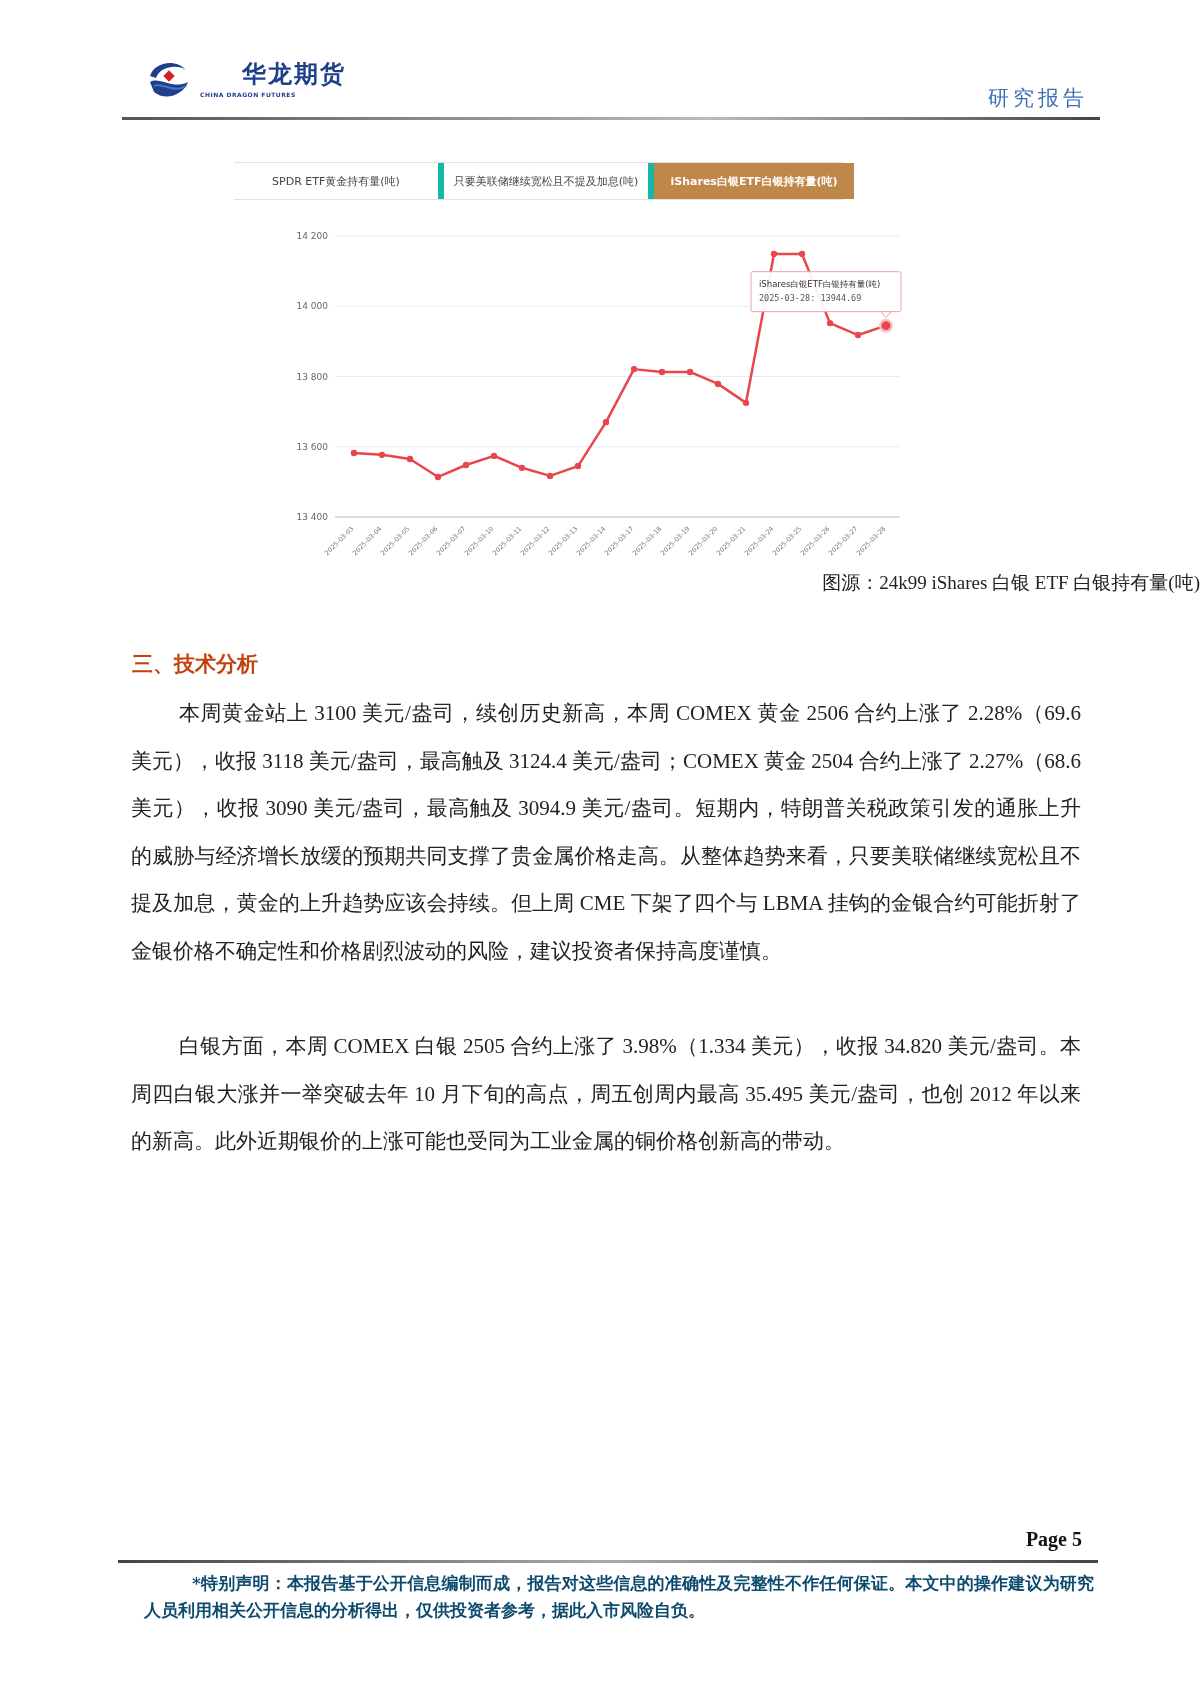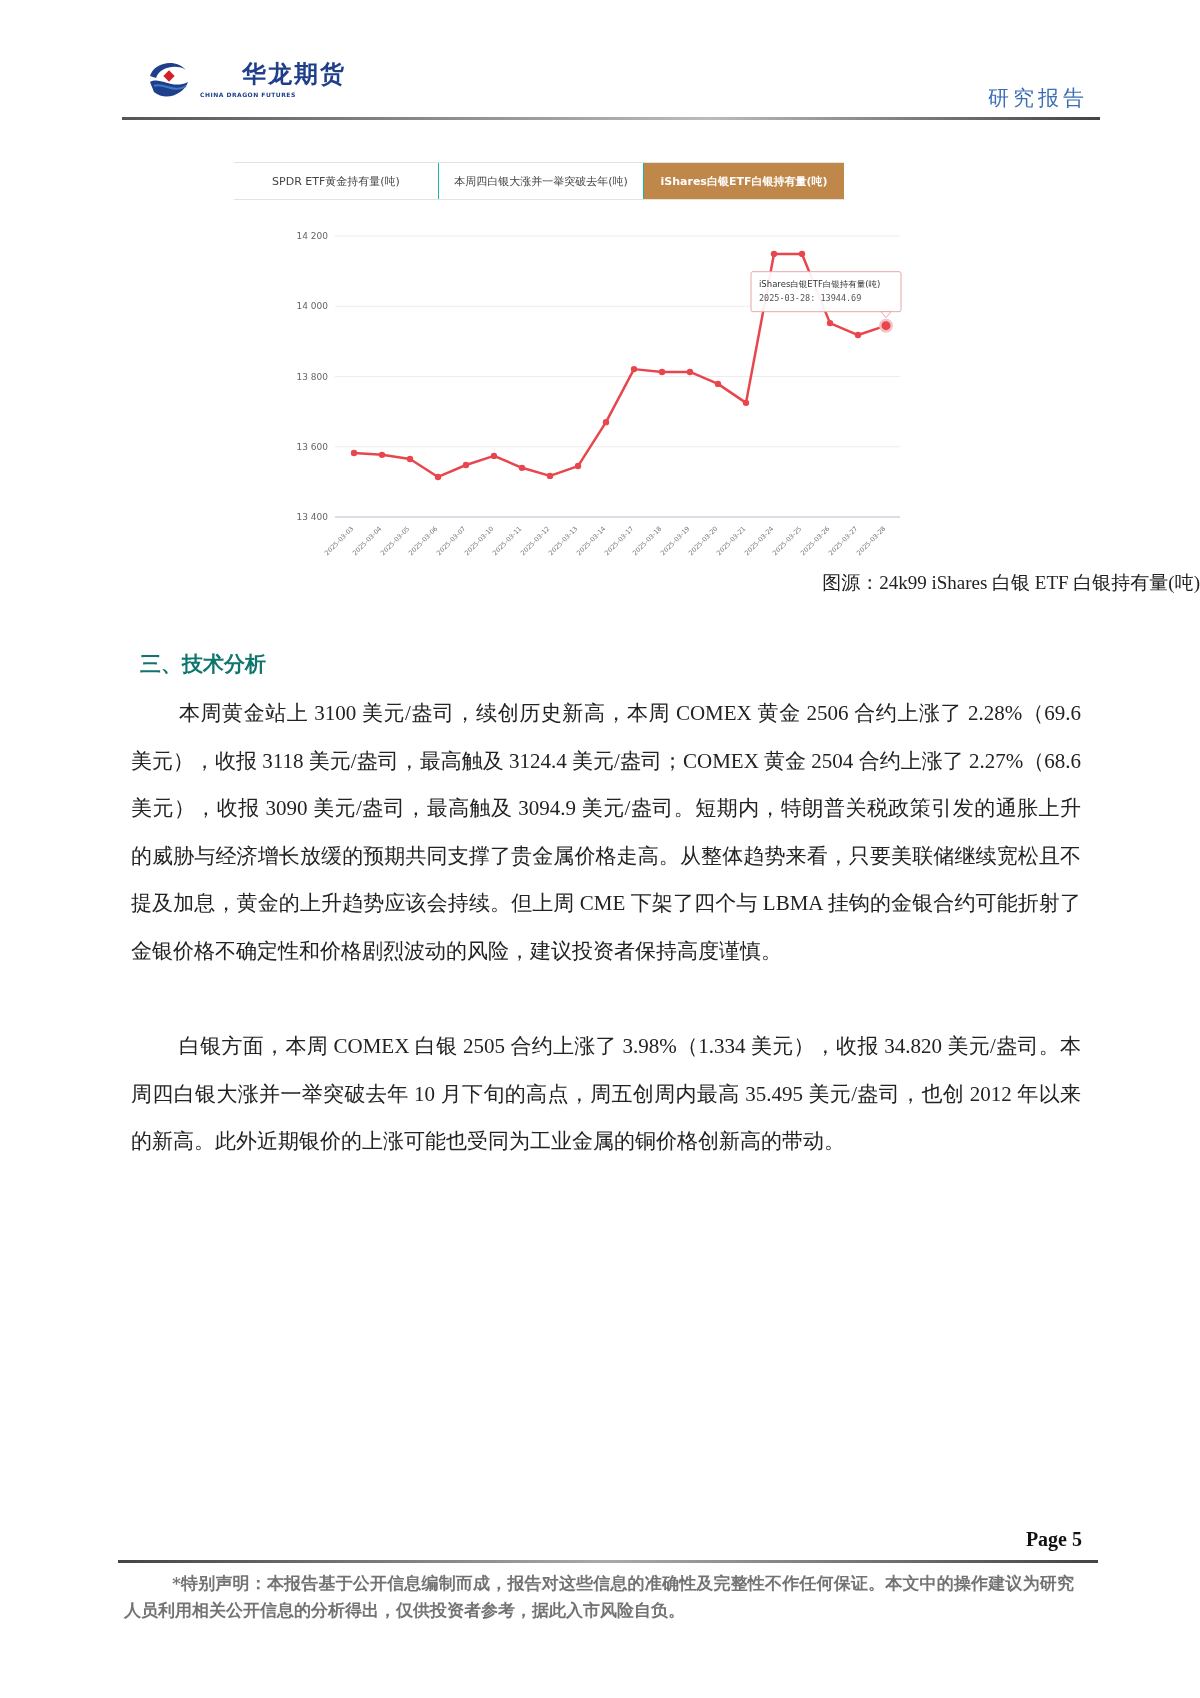"SPDR ETF黄金持有量(吨)" .tab { border-right: 1px solid #14b8a6 -> 6px solid #14b8a6 }
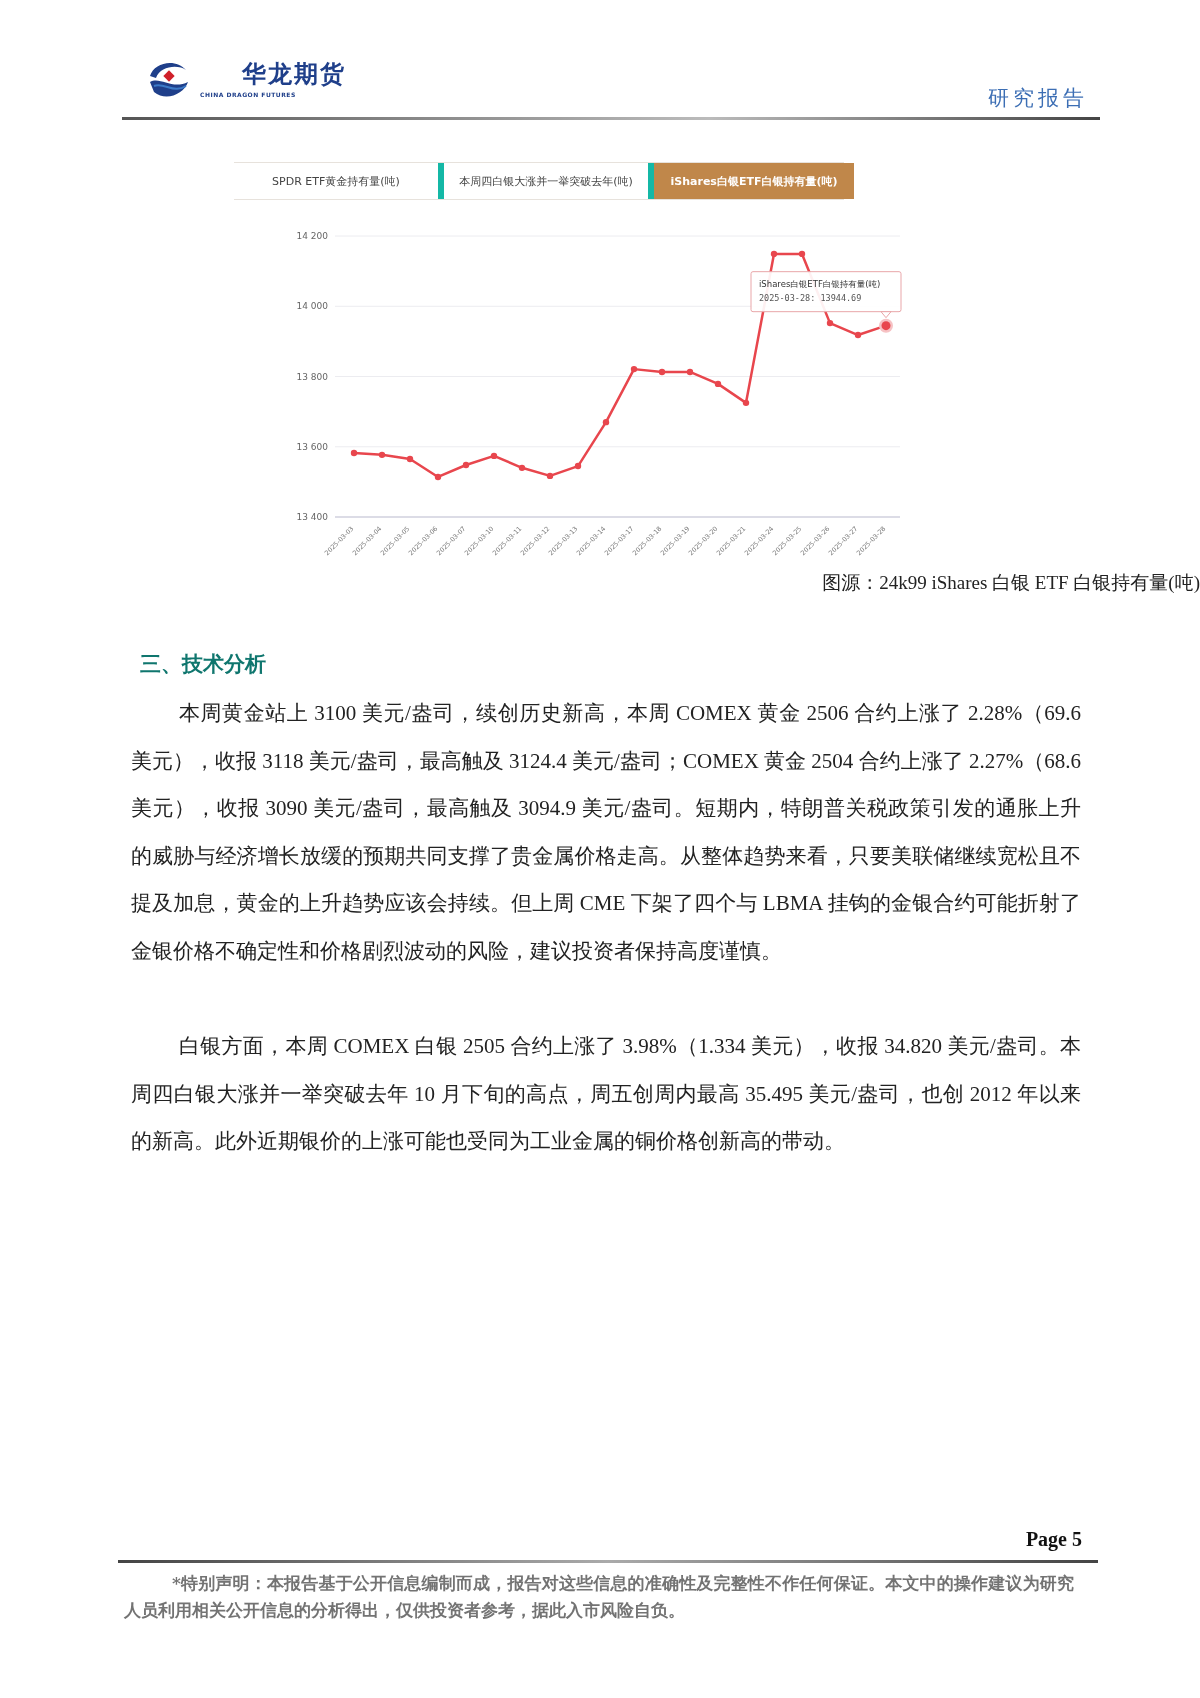"本周四白银大涨并一举突破去年(吨)" div.tab { text: 本周四白银大涨并一举突破去年 -> 只要美联储继续宽松且不提及加息 }
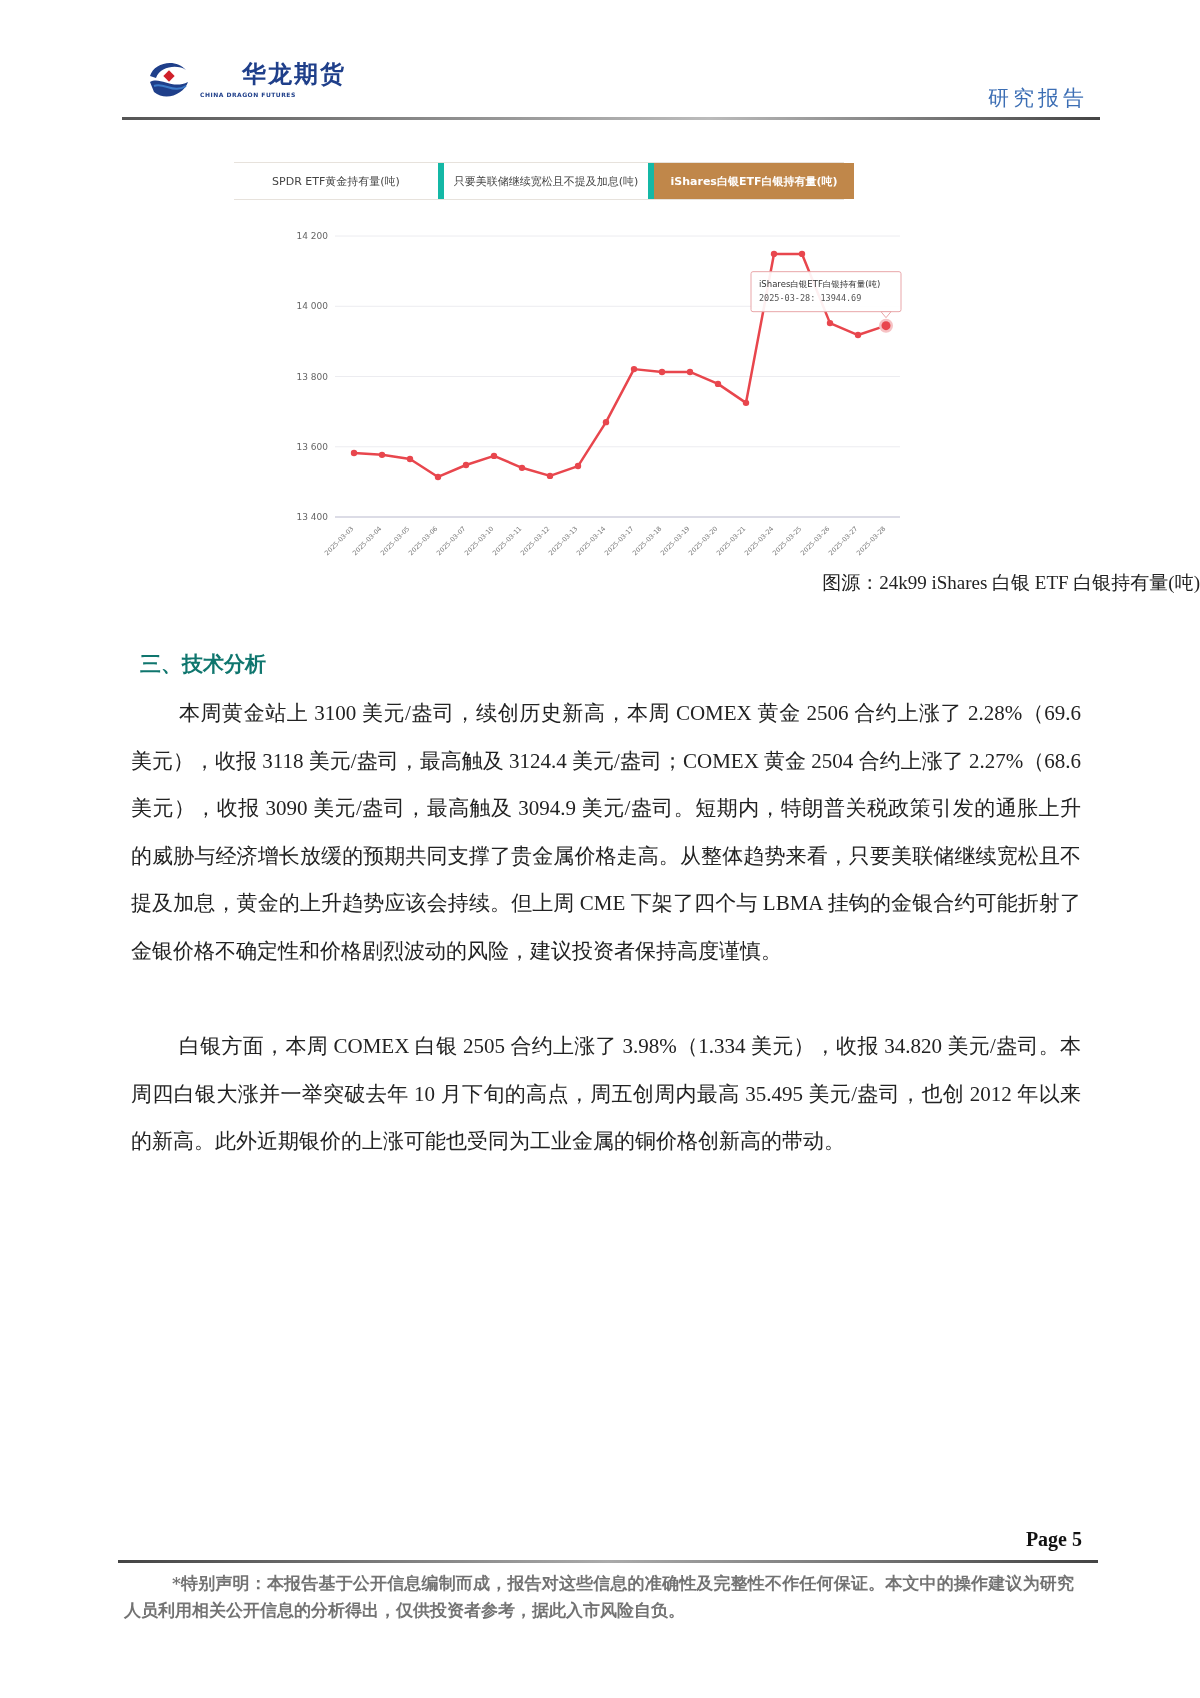"三、技术分析" .section-title { color: #0f766e -> #c2410c; margin-left: 8px -> none }
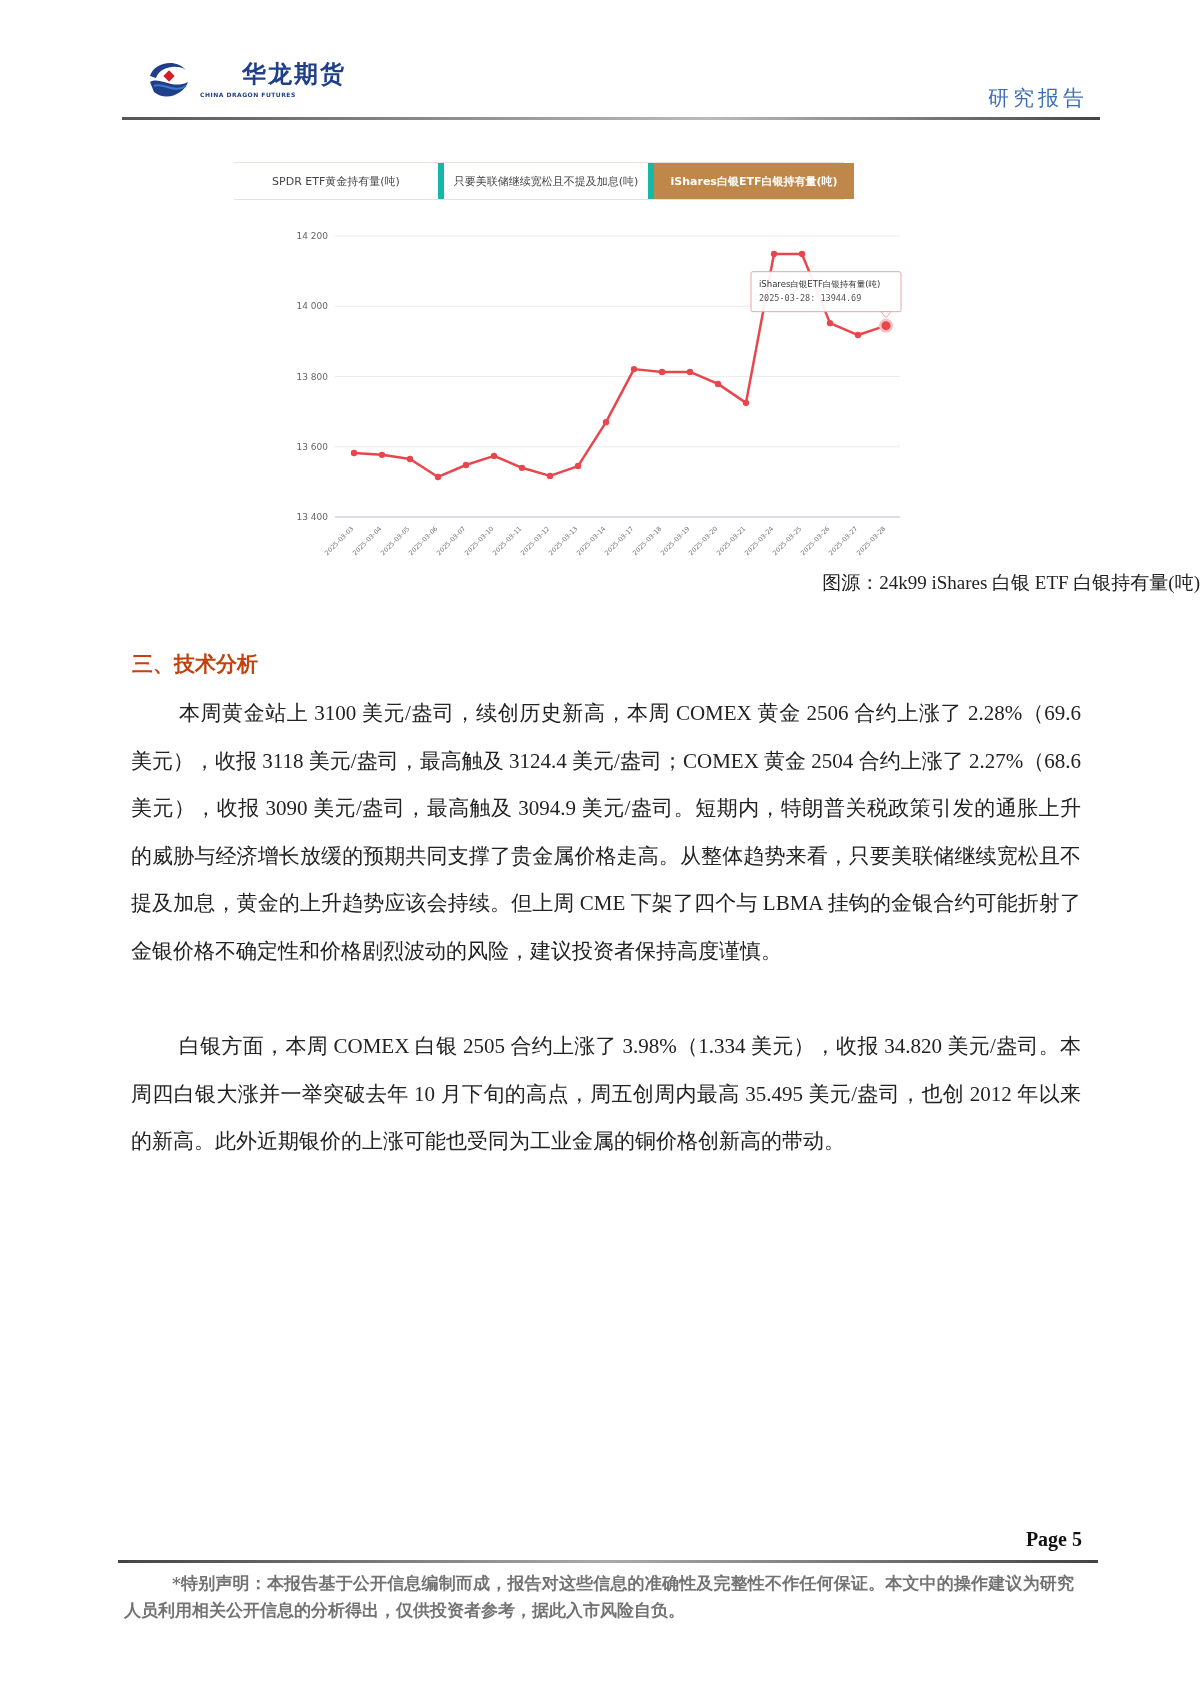"*特别声明：本报告基于公开信息编制而成，报告对这些信息的准确性及完整性不作任何保" .disclaimer { color: #737373 -> #0c4a6e; left: 124px -> 144px }
